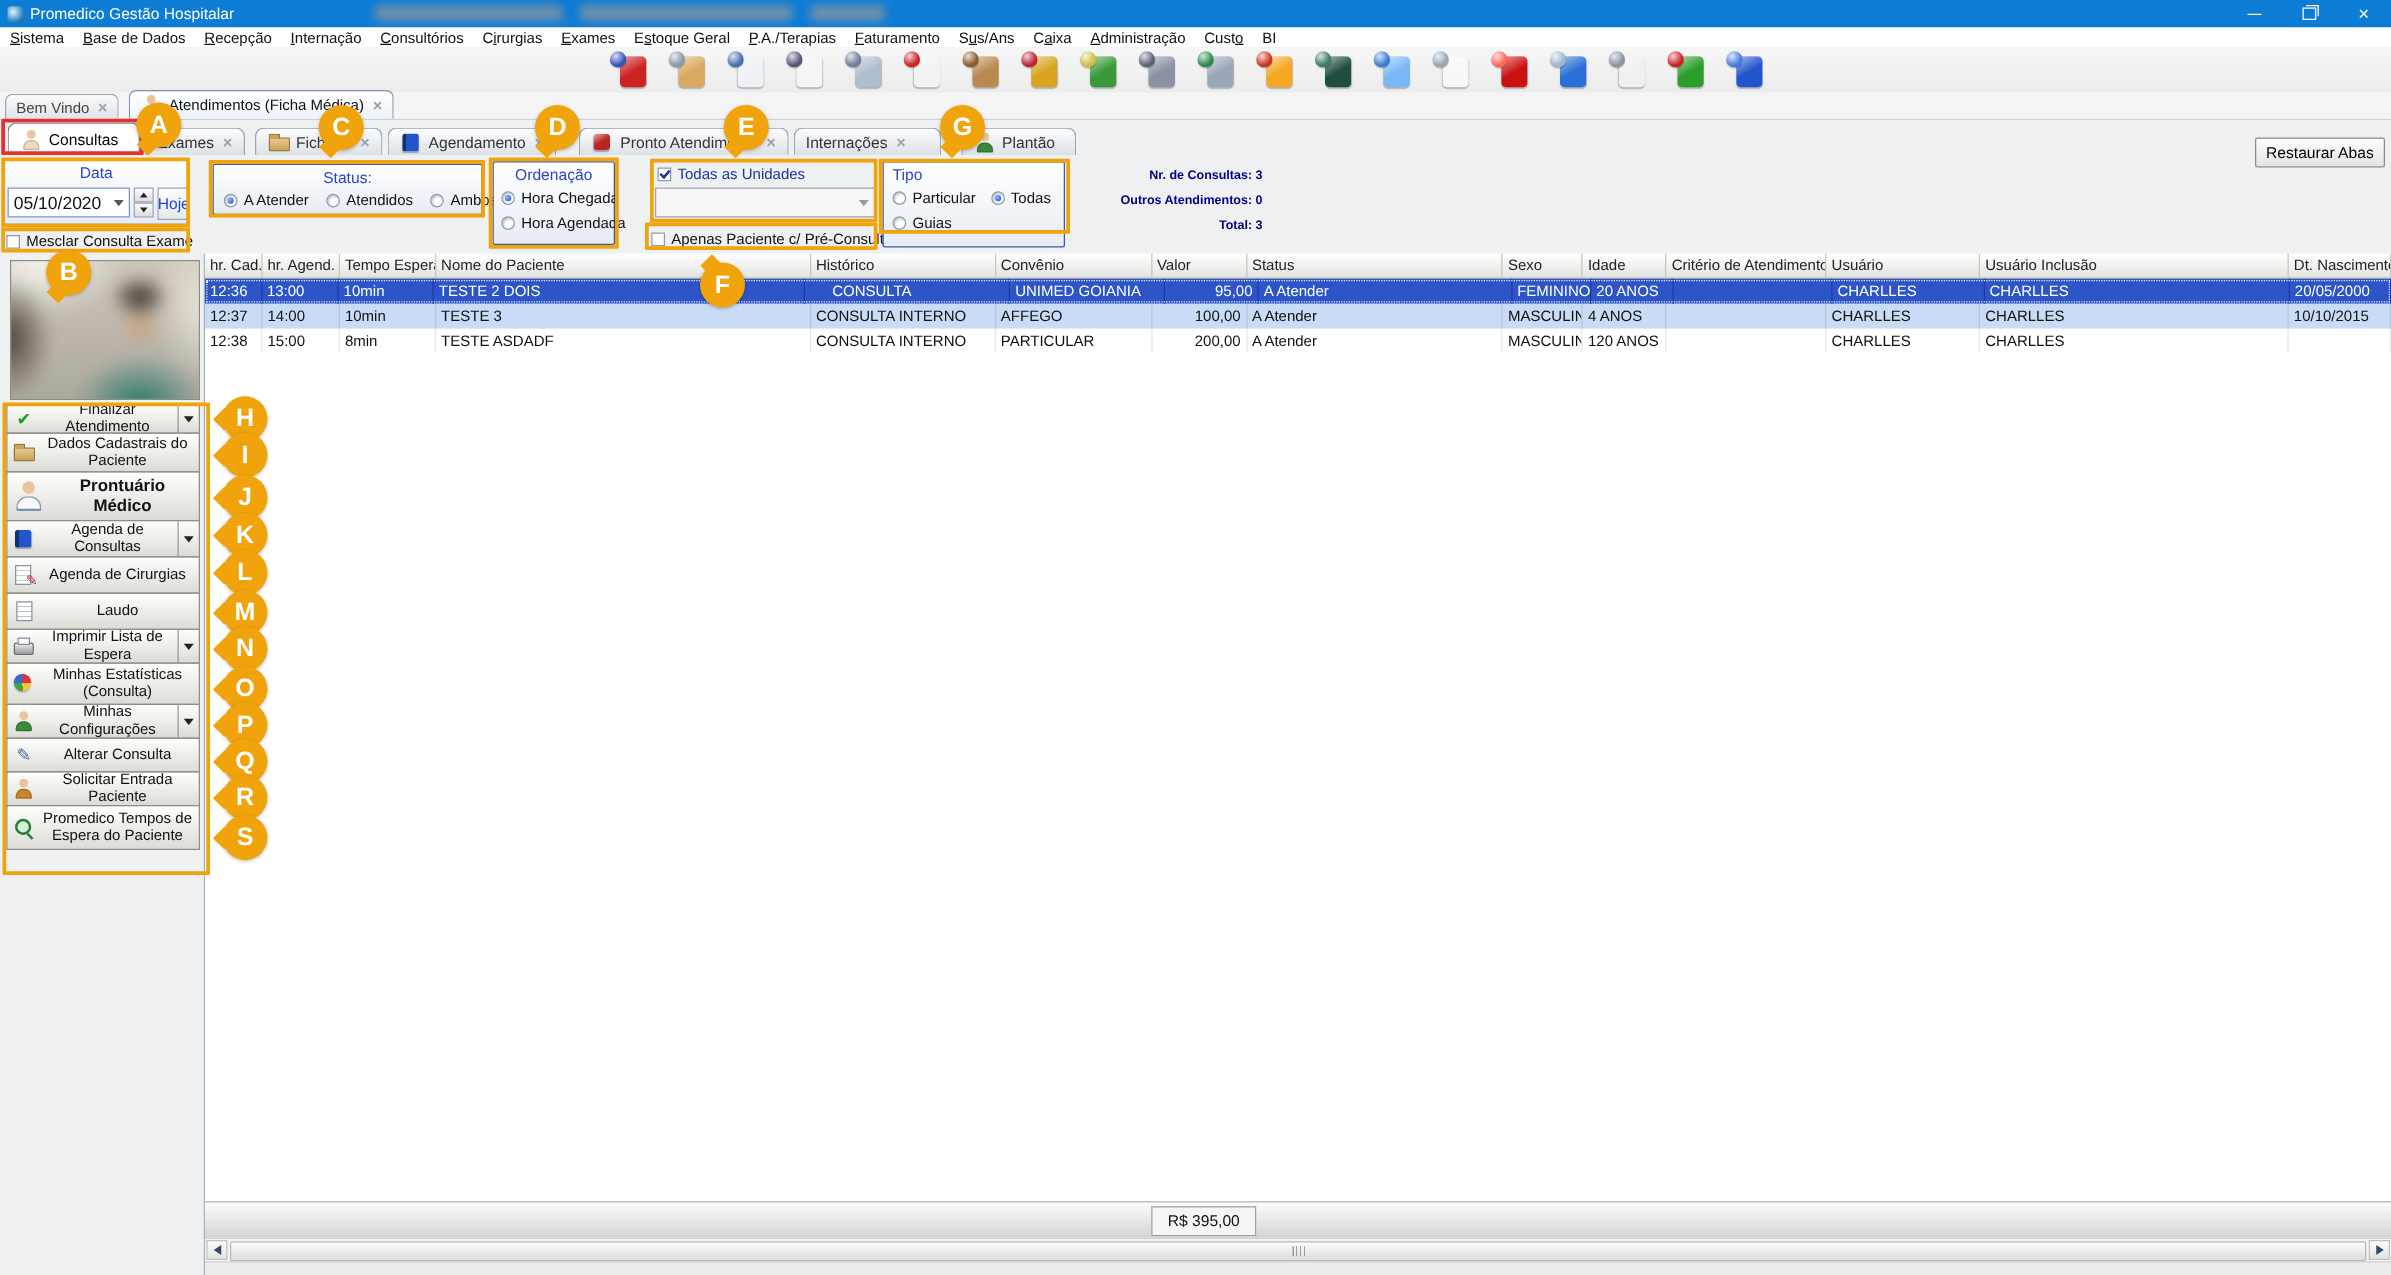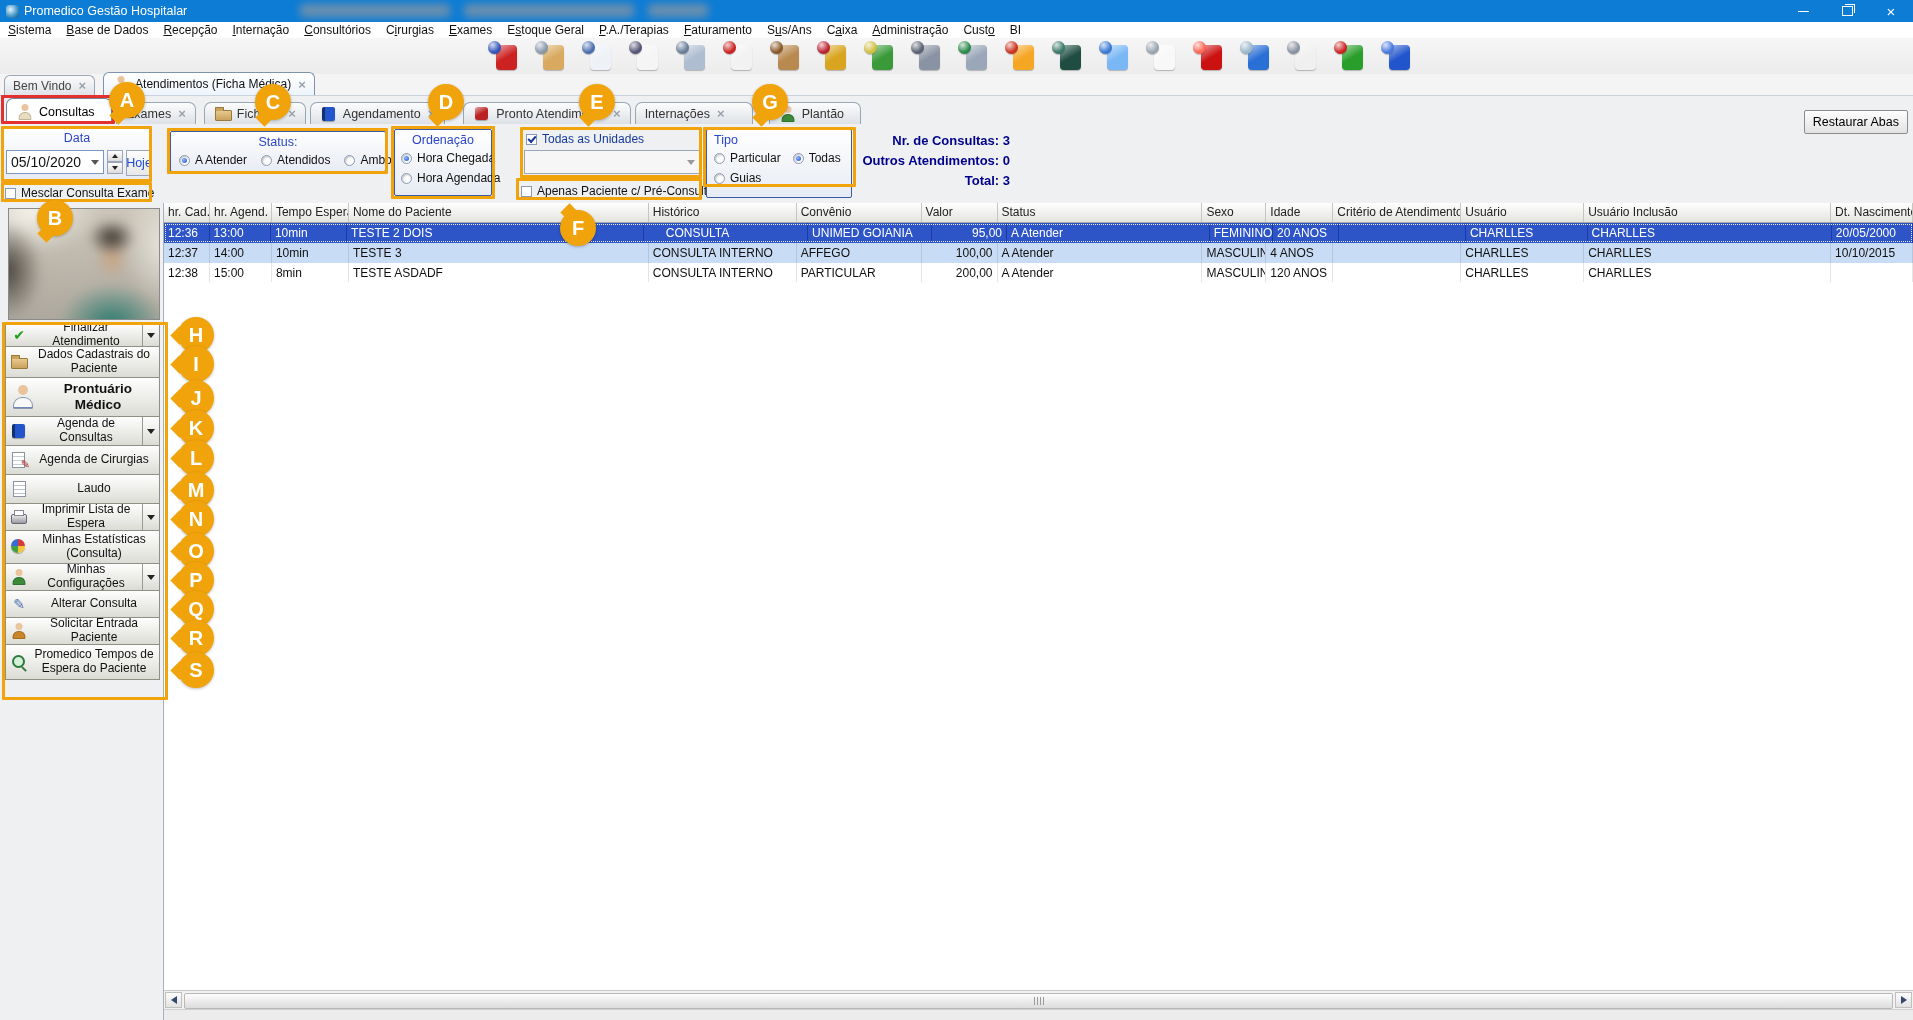"Nr. de Consultas: 3" .stats { font-size: 13px -> 10px }
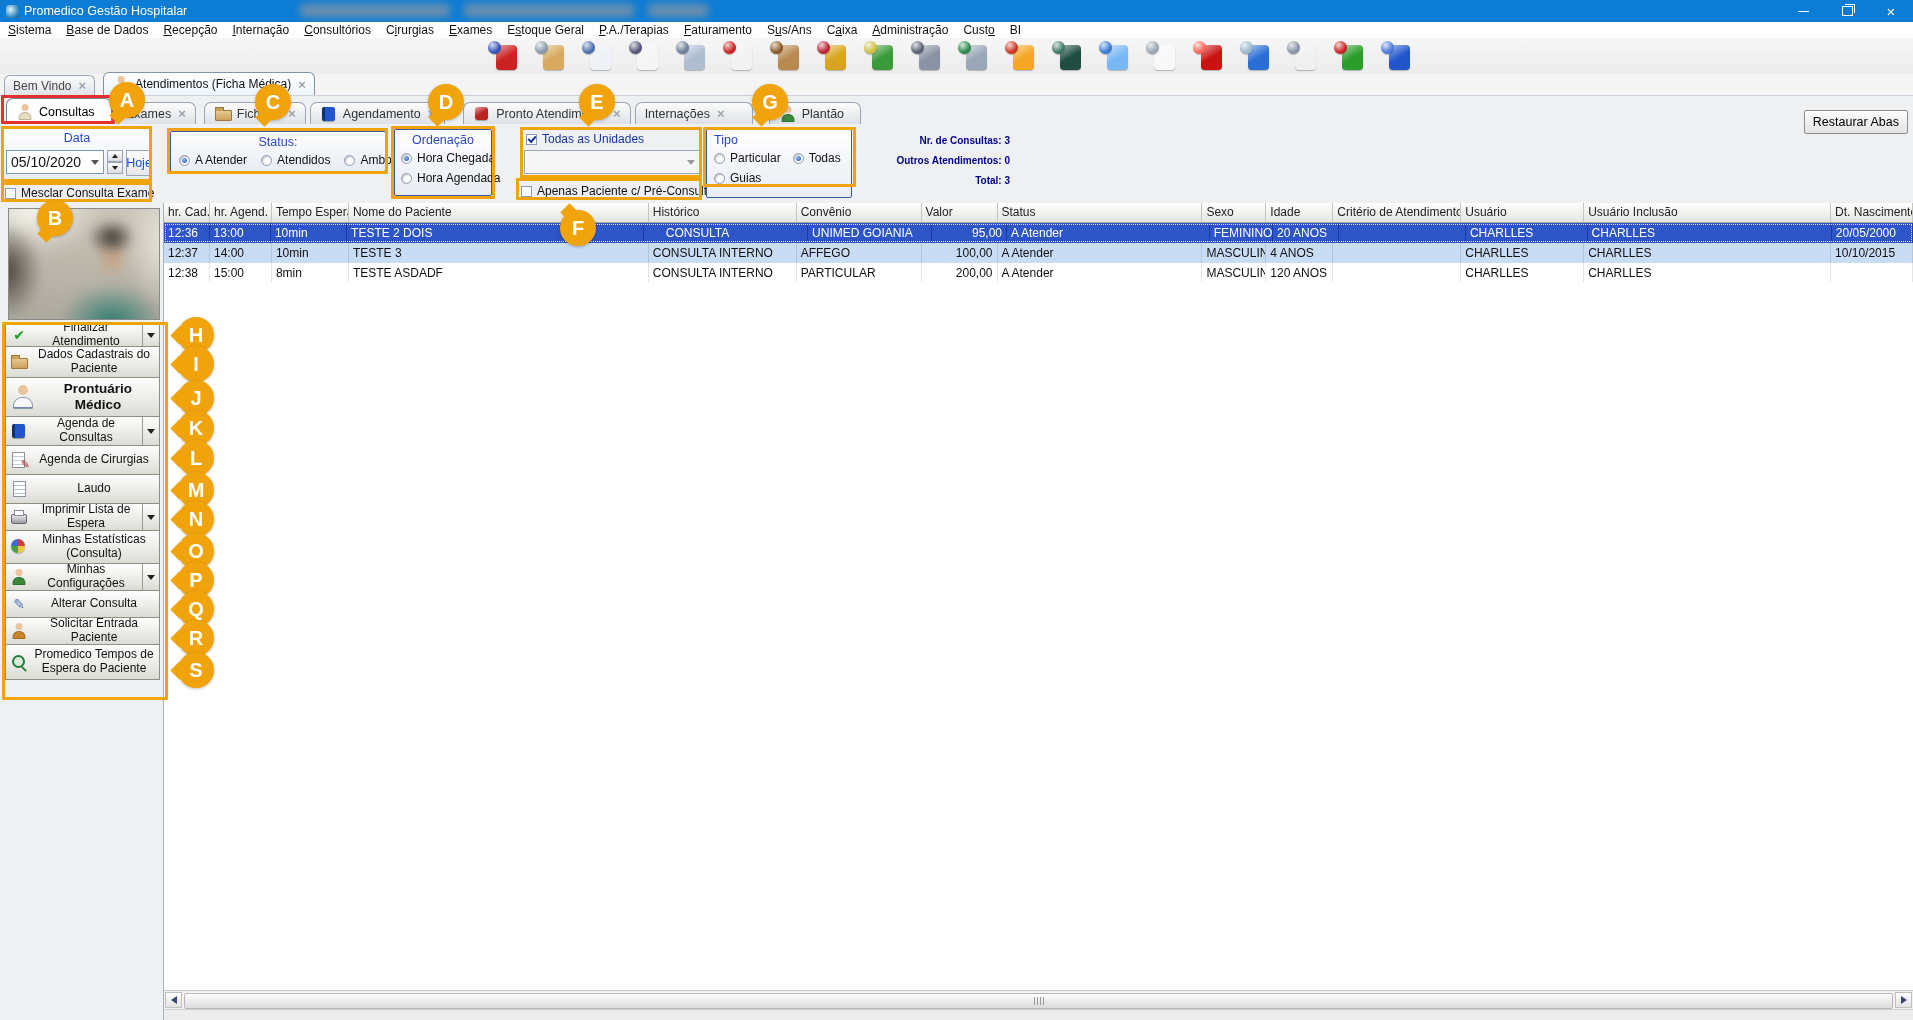"R$ 395,00" div.tfooter { html: none -> <div> <div>R$ 395,00</div> </div> }
